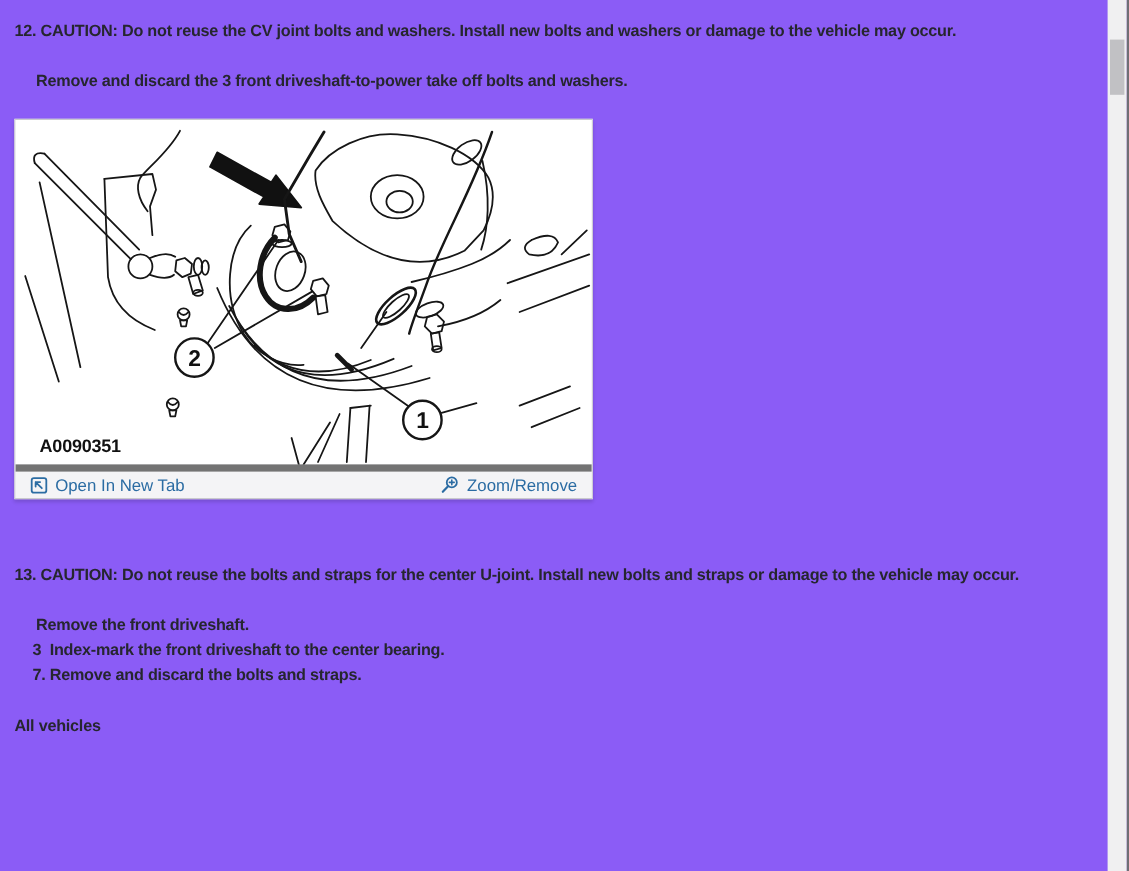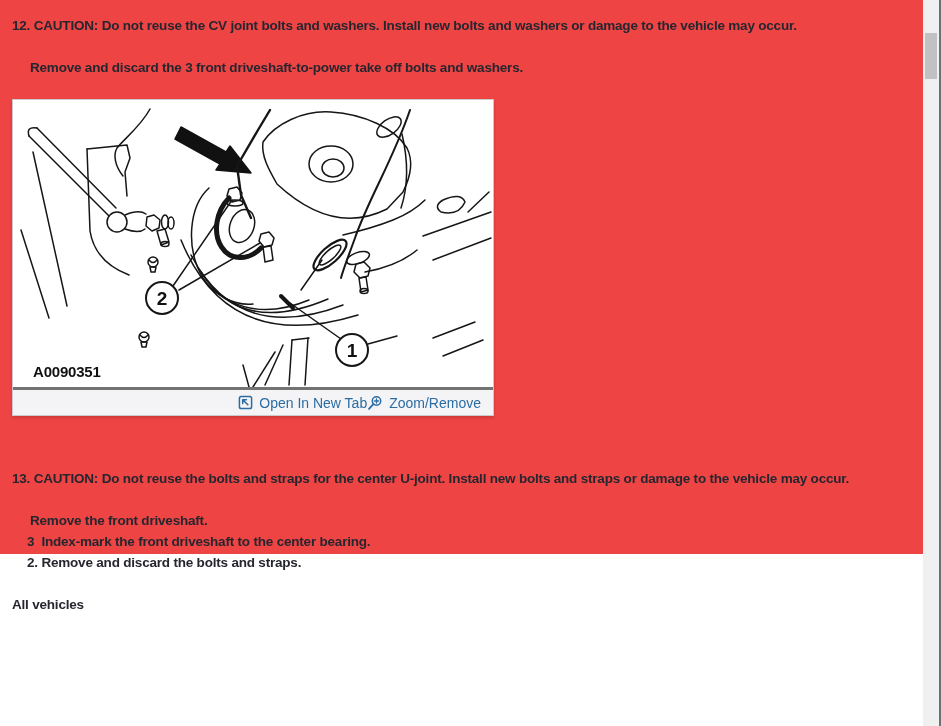"12. CAUTION: Do not reuse" .page { background: #ef4444 -> #8b5cf6; height: 554px -> 726px }
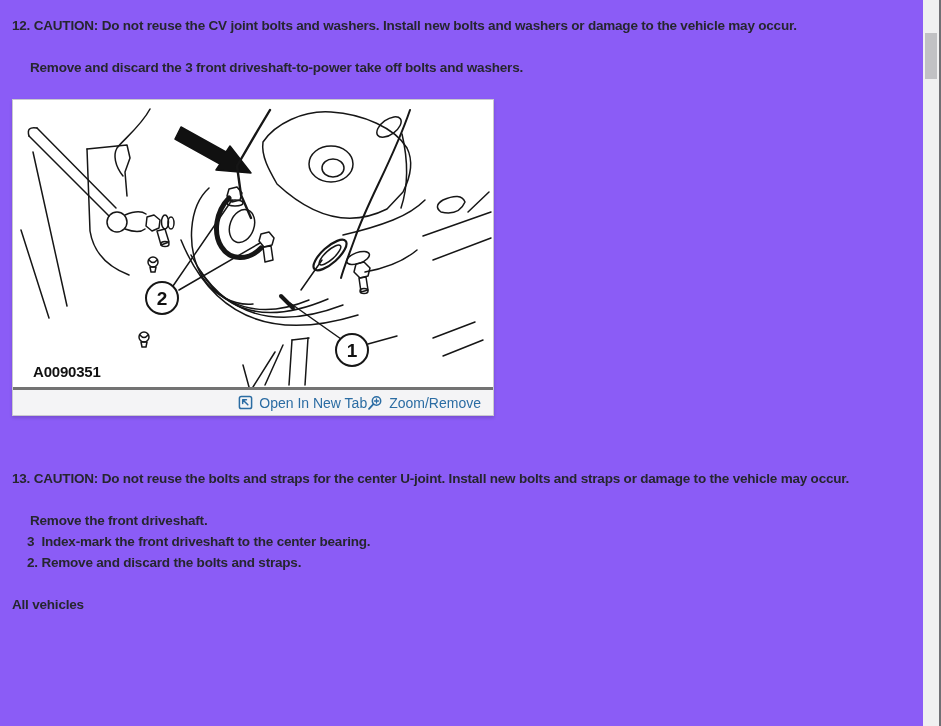"Open In New Tab" .figure-footer { border-top: 3px solid #737373 -> 6px solid #737373; justify-content: flex-end -> space-between }
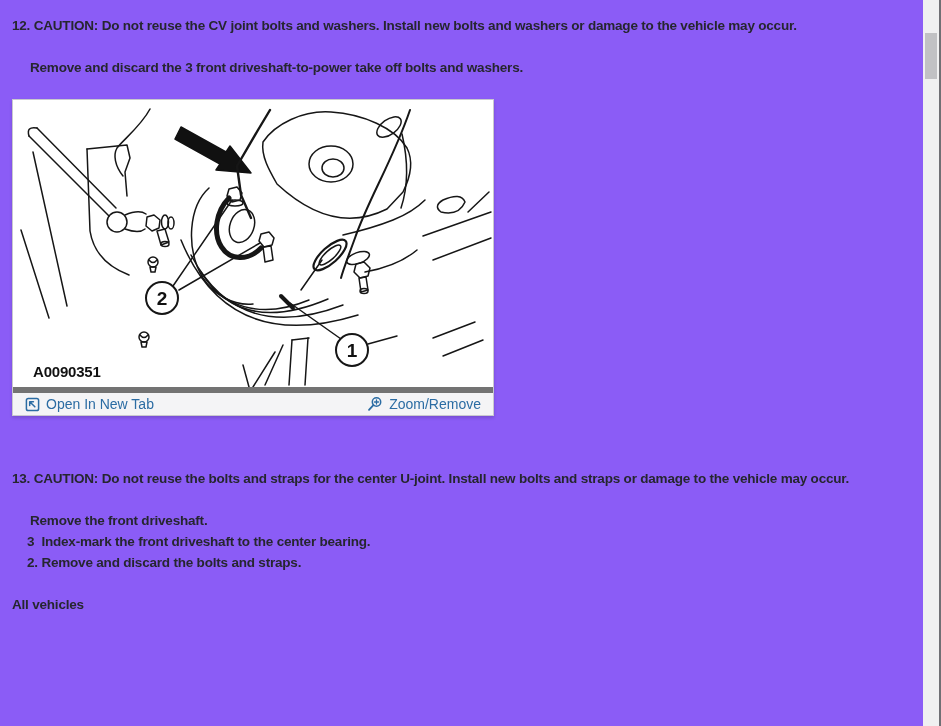"2. Remove and discard the" div.substep { text: 2 -> 7 }
